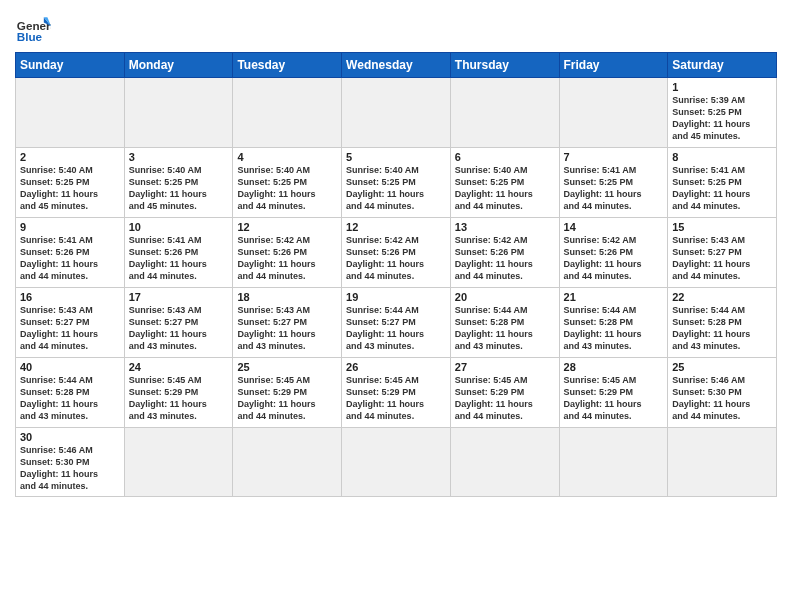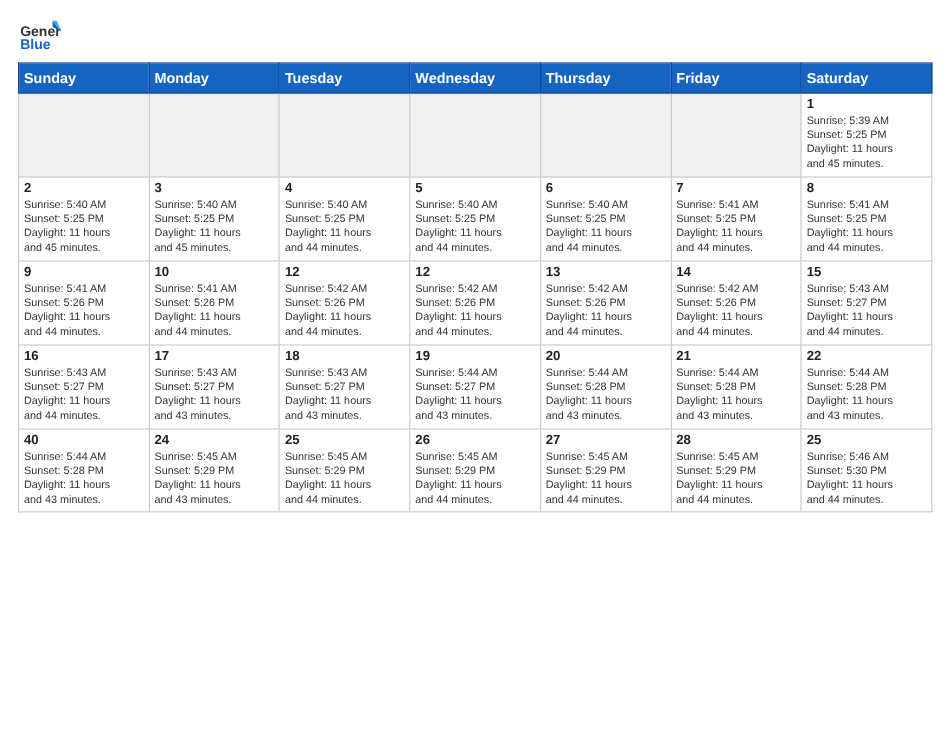"Sunrise: 5:39 AM" .day-info { font-weight: none -> bold }
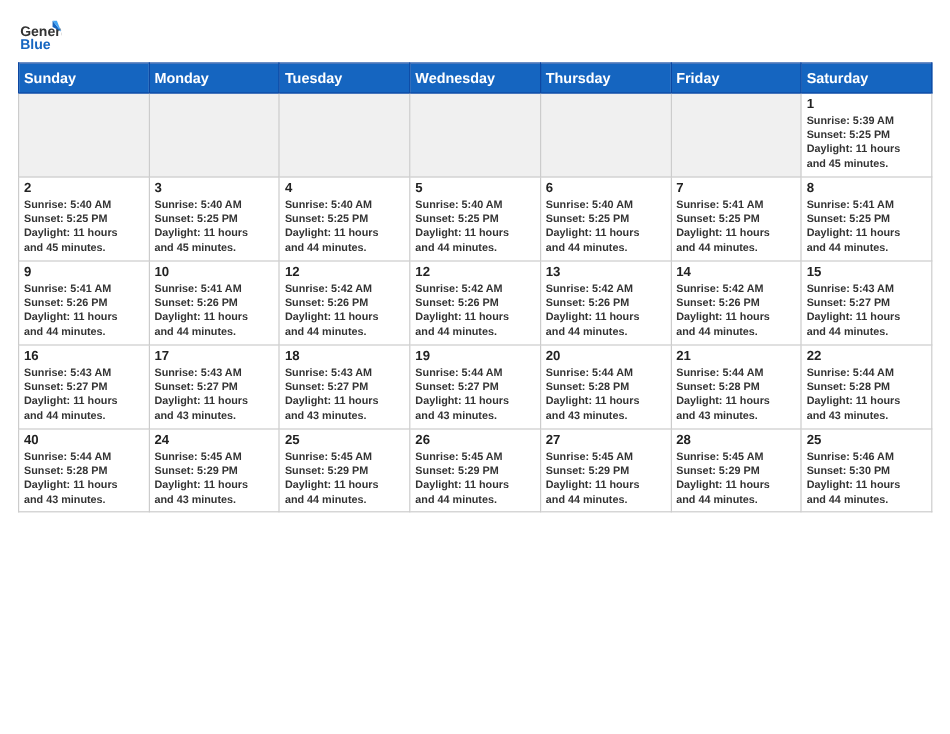"30" tr { html: none -> <tr> <td> <span>30</span> <div>Sunrise: 5:46 AM<br>Sunset: 5:30 PM<br>Daylight: 11 hours<br>and 44 minutes.</div> </td> <td></td> <td></td> <td></td> <td></td> <td></td> <td></td> </tr> }
